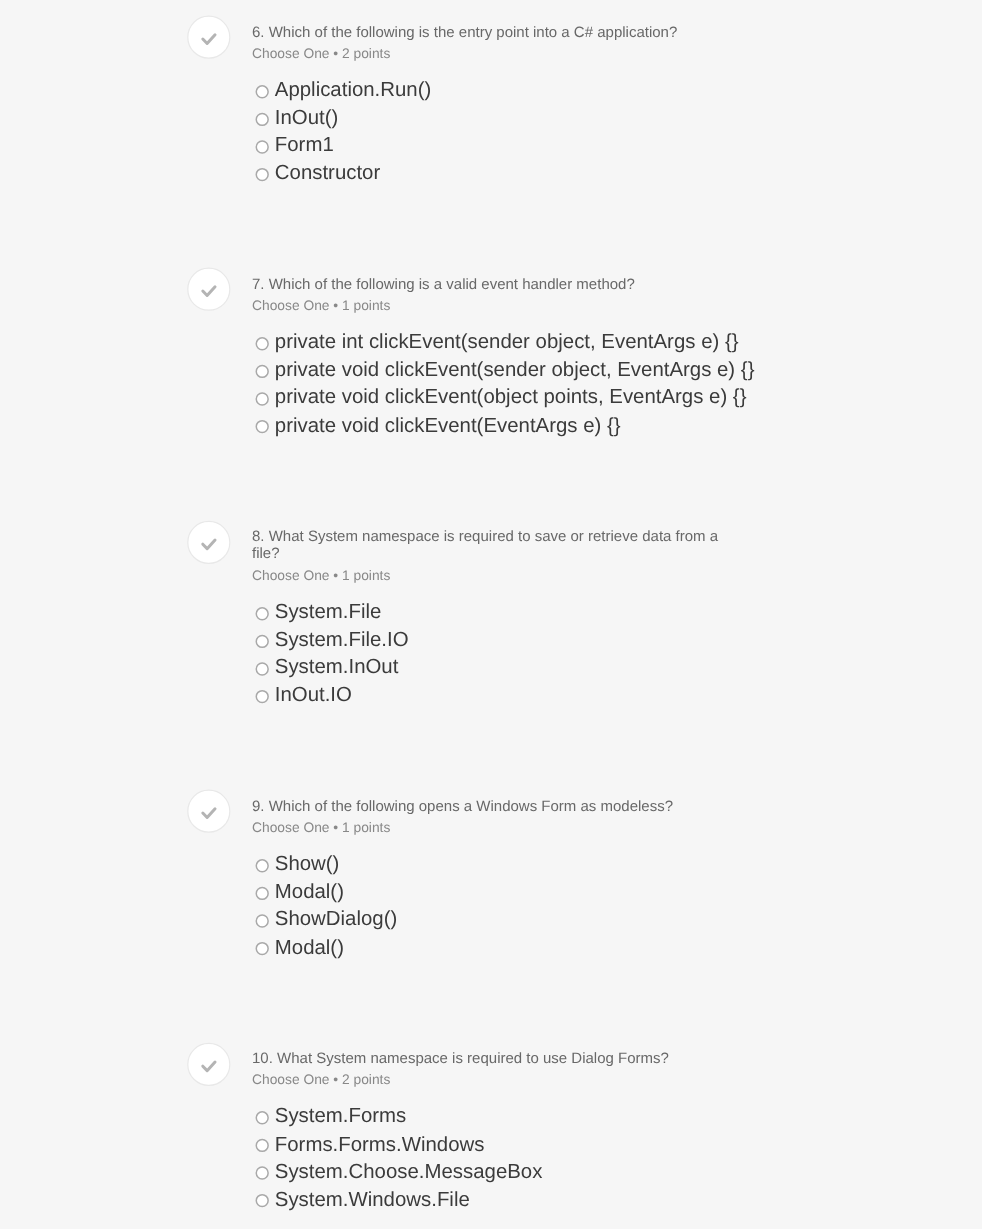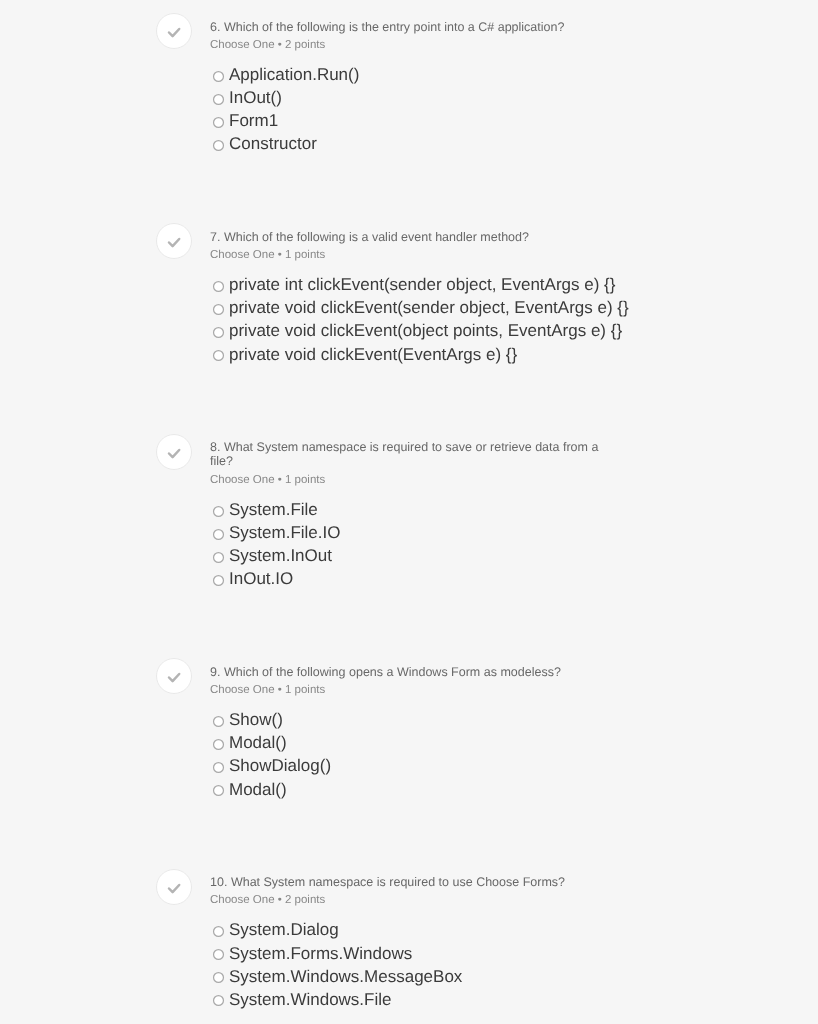"What System namespace is required to use" span { text: Choose -> Dialog }
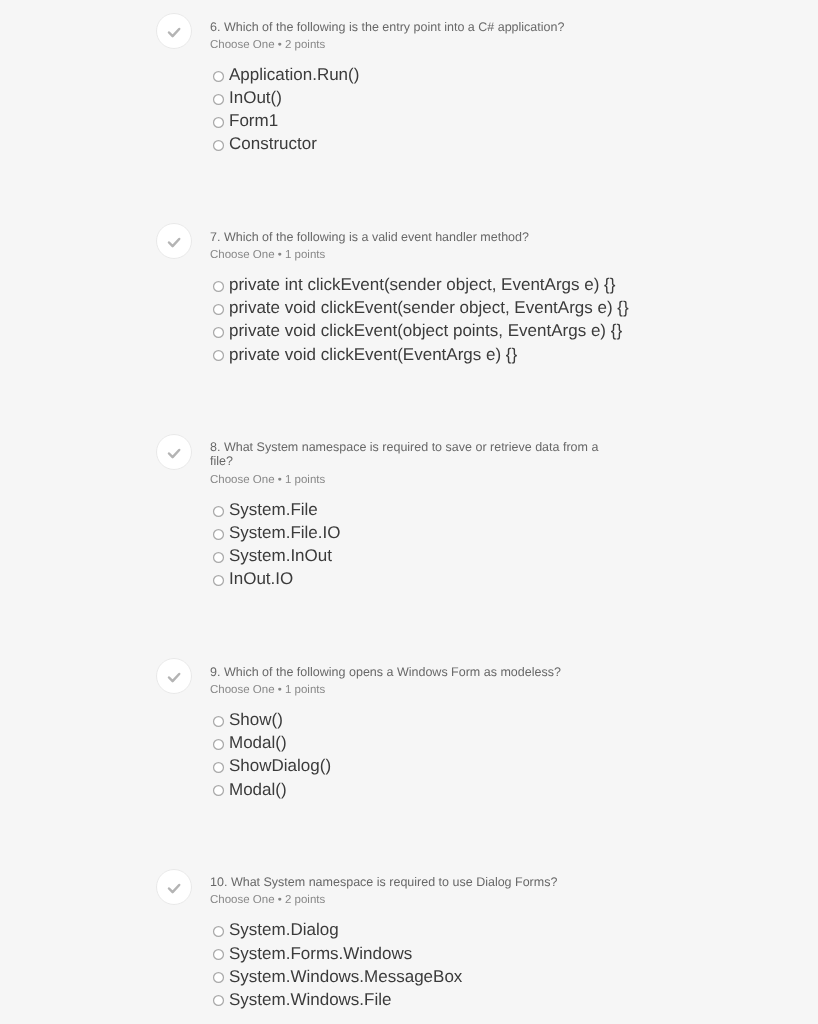"System.Dialog" span.opt-label { text: System.Dialog -> System.Forms }
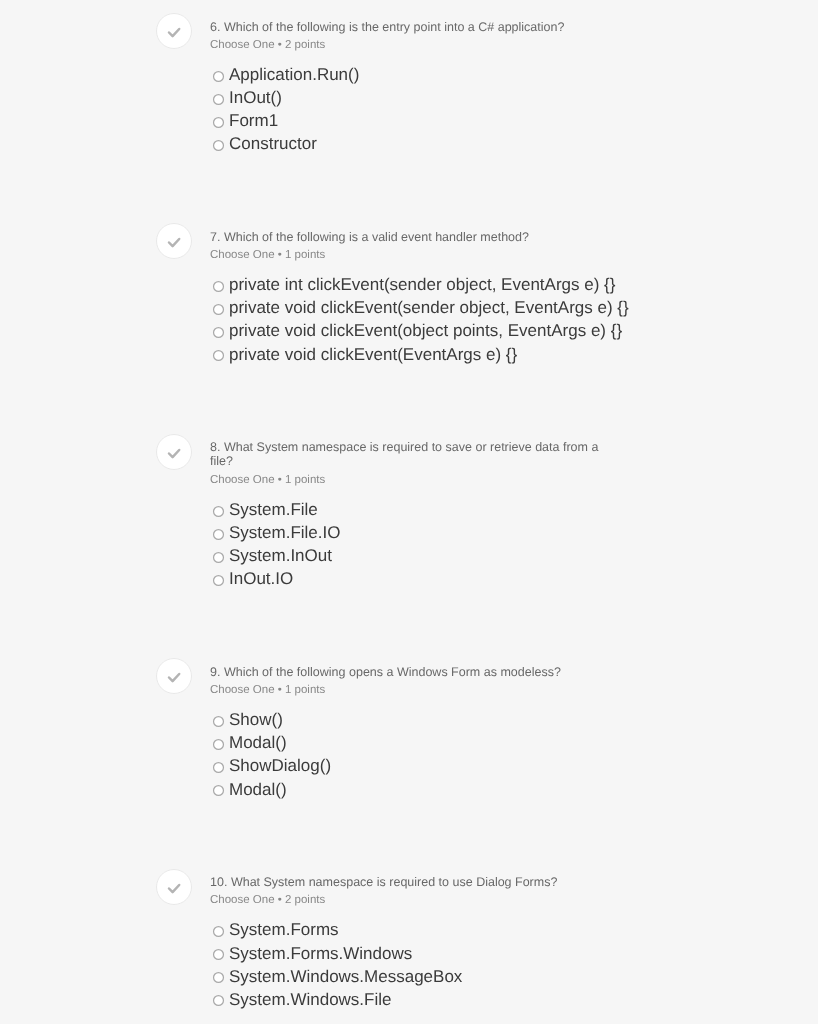"System.Forms.Windows" span.opt-label { text: System.Forms.Windows -> Forms.Forms.Windows }
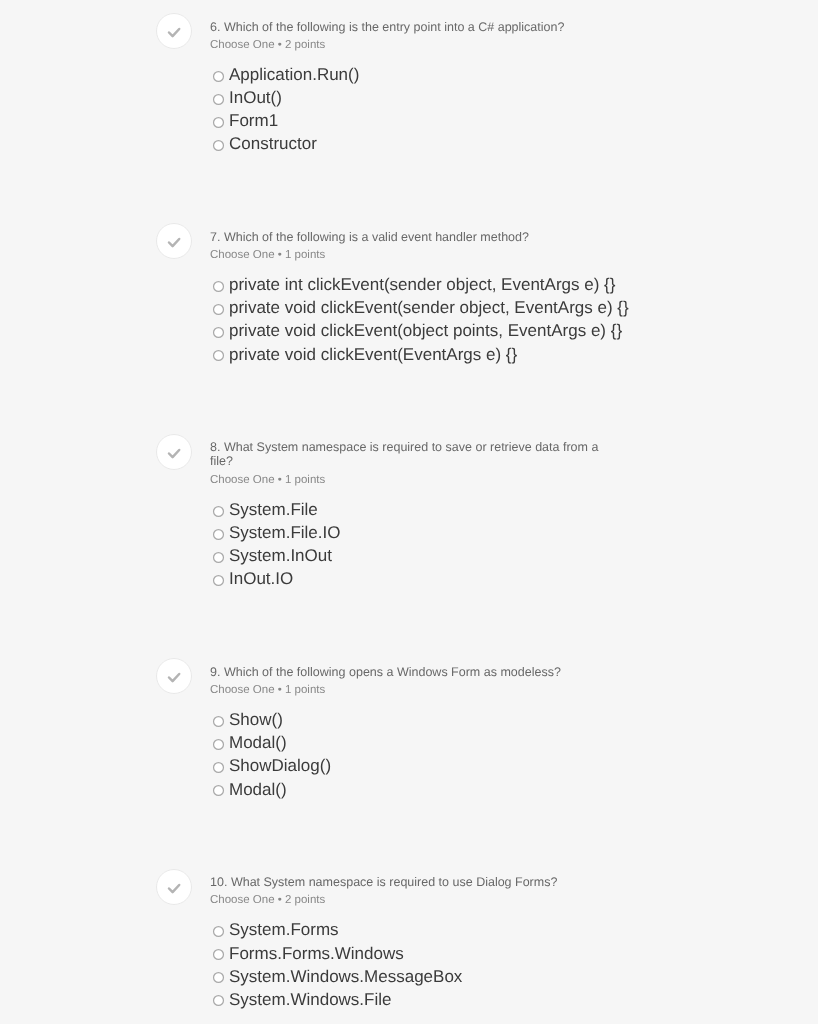"System.Windows.MessageBox" span.opt-label { text: System.Windows.MessageBox -> System.Choose.MessageBox }
